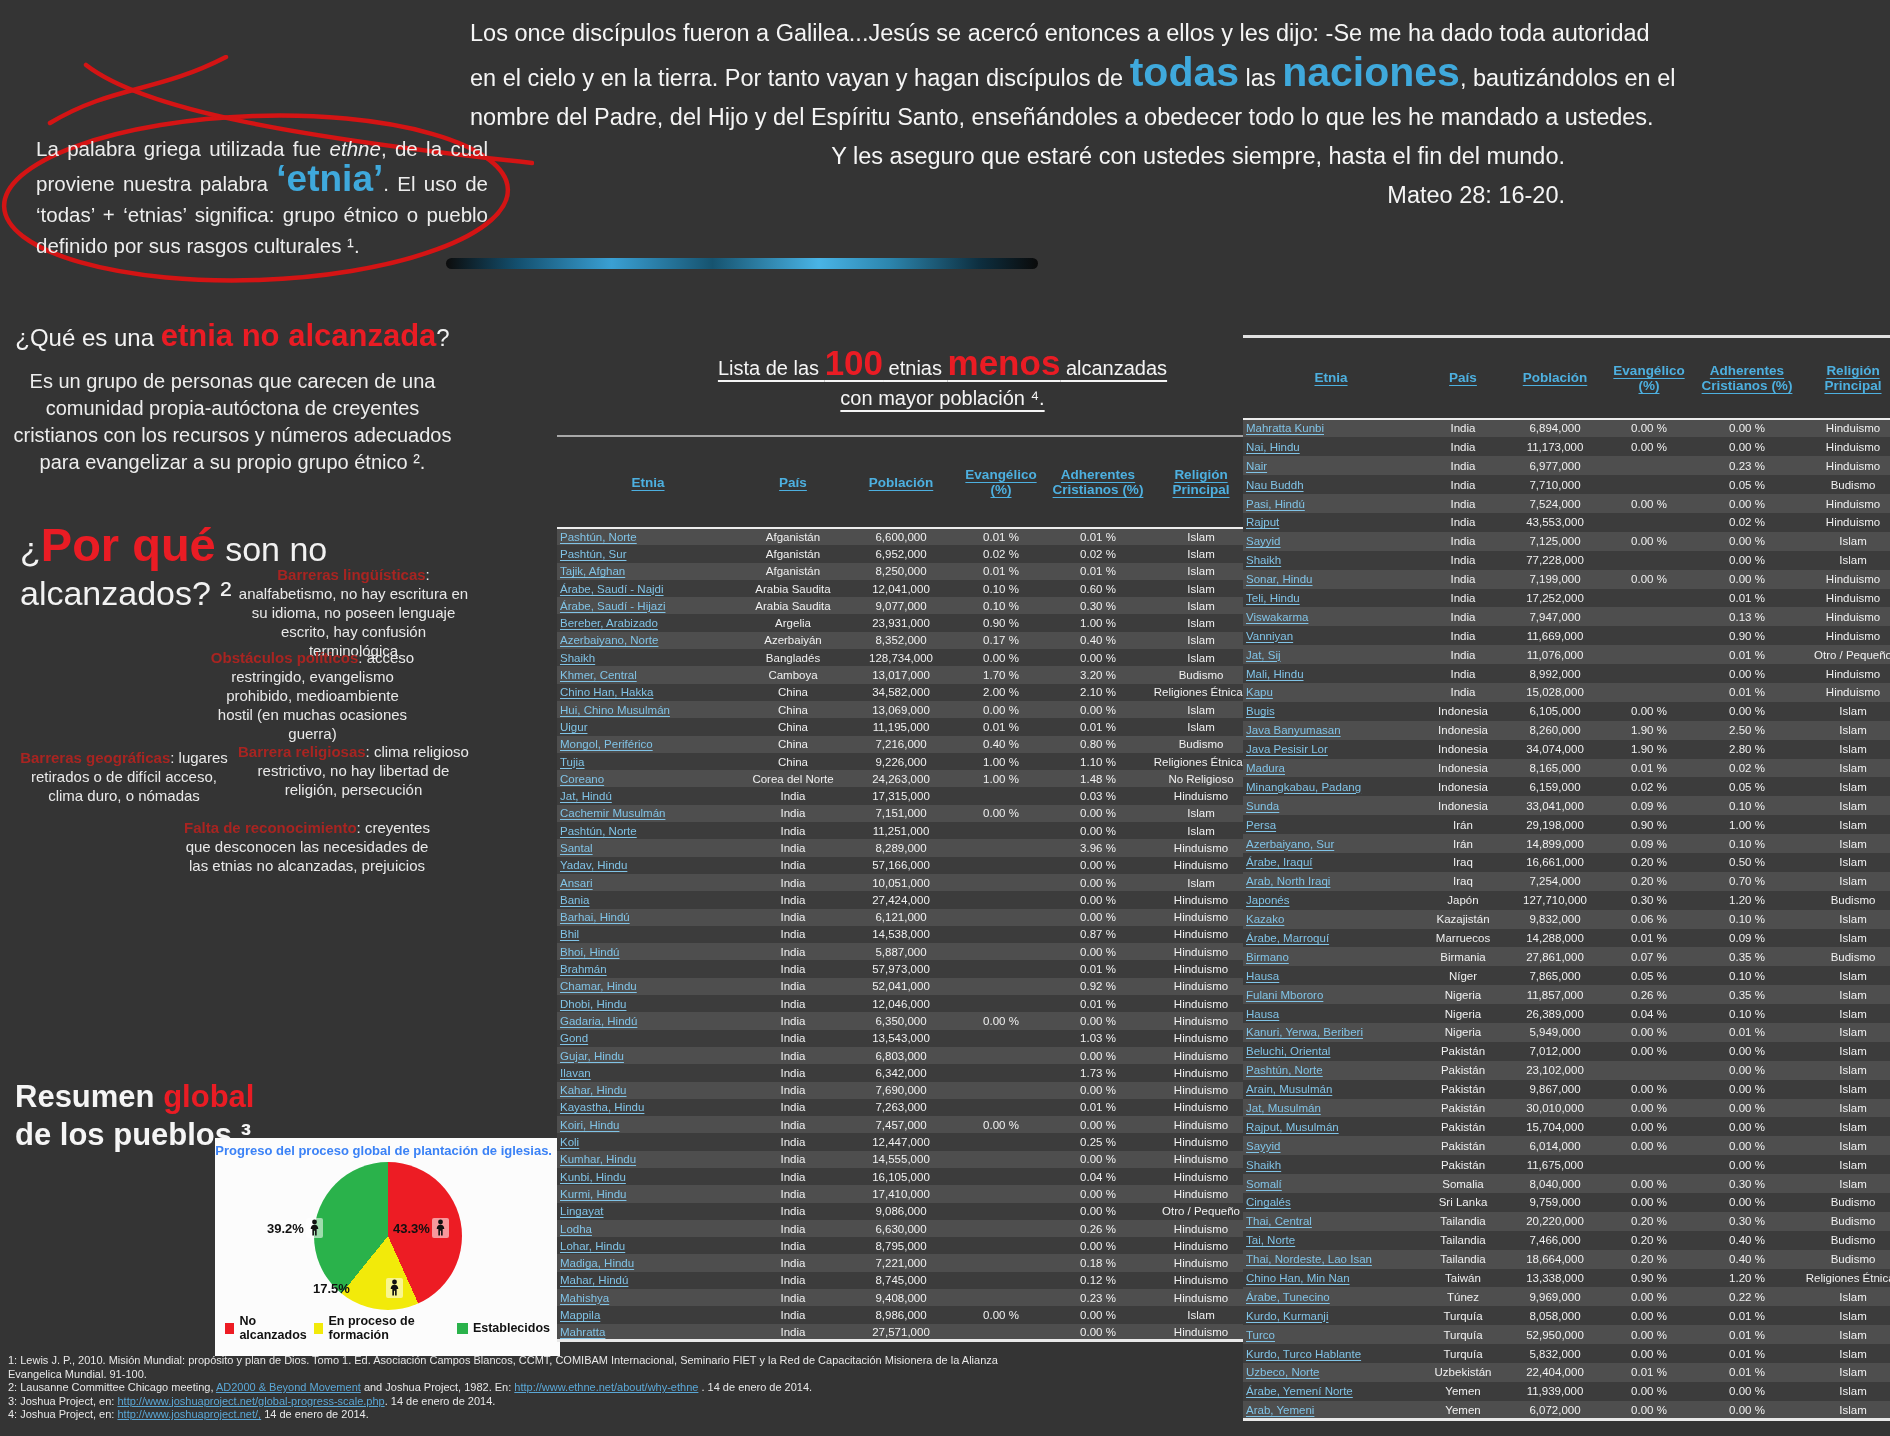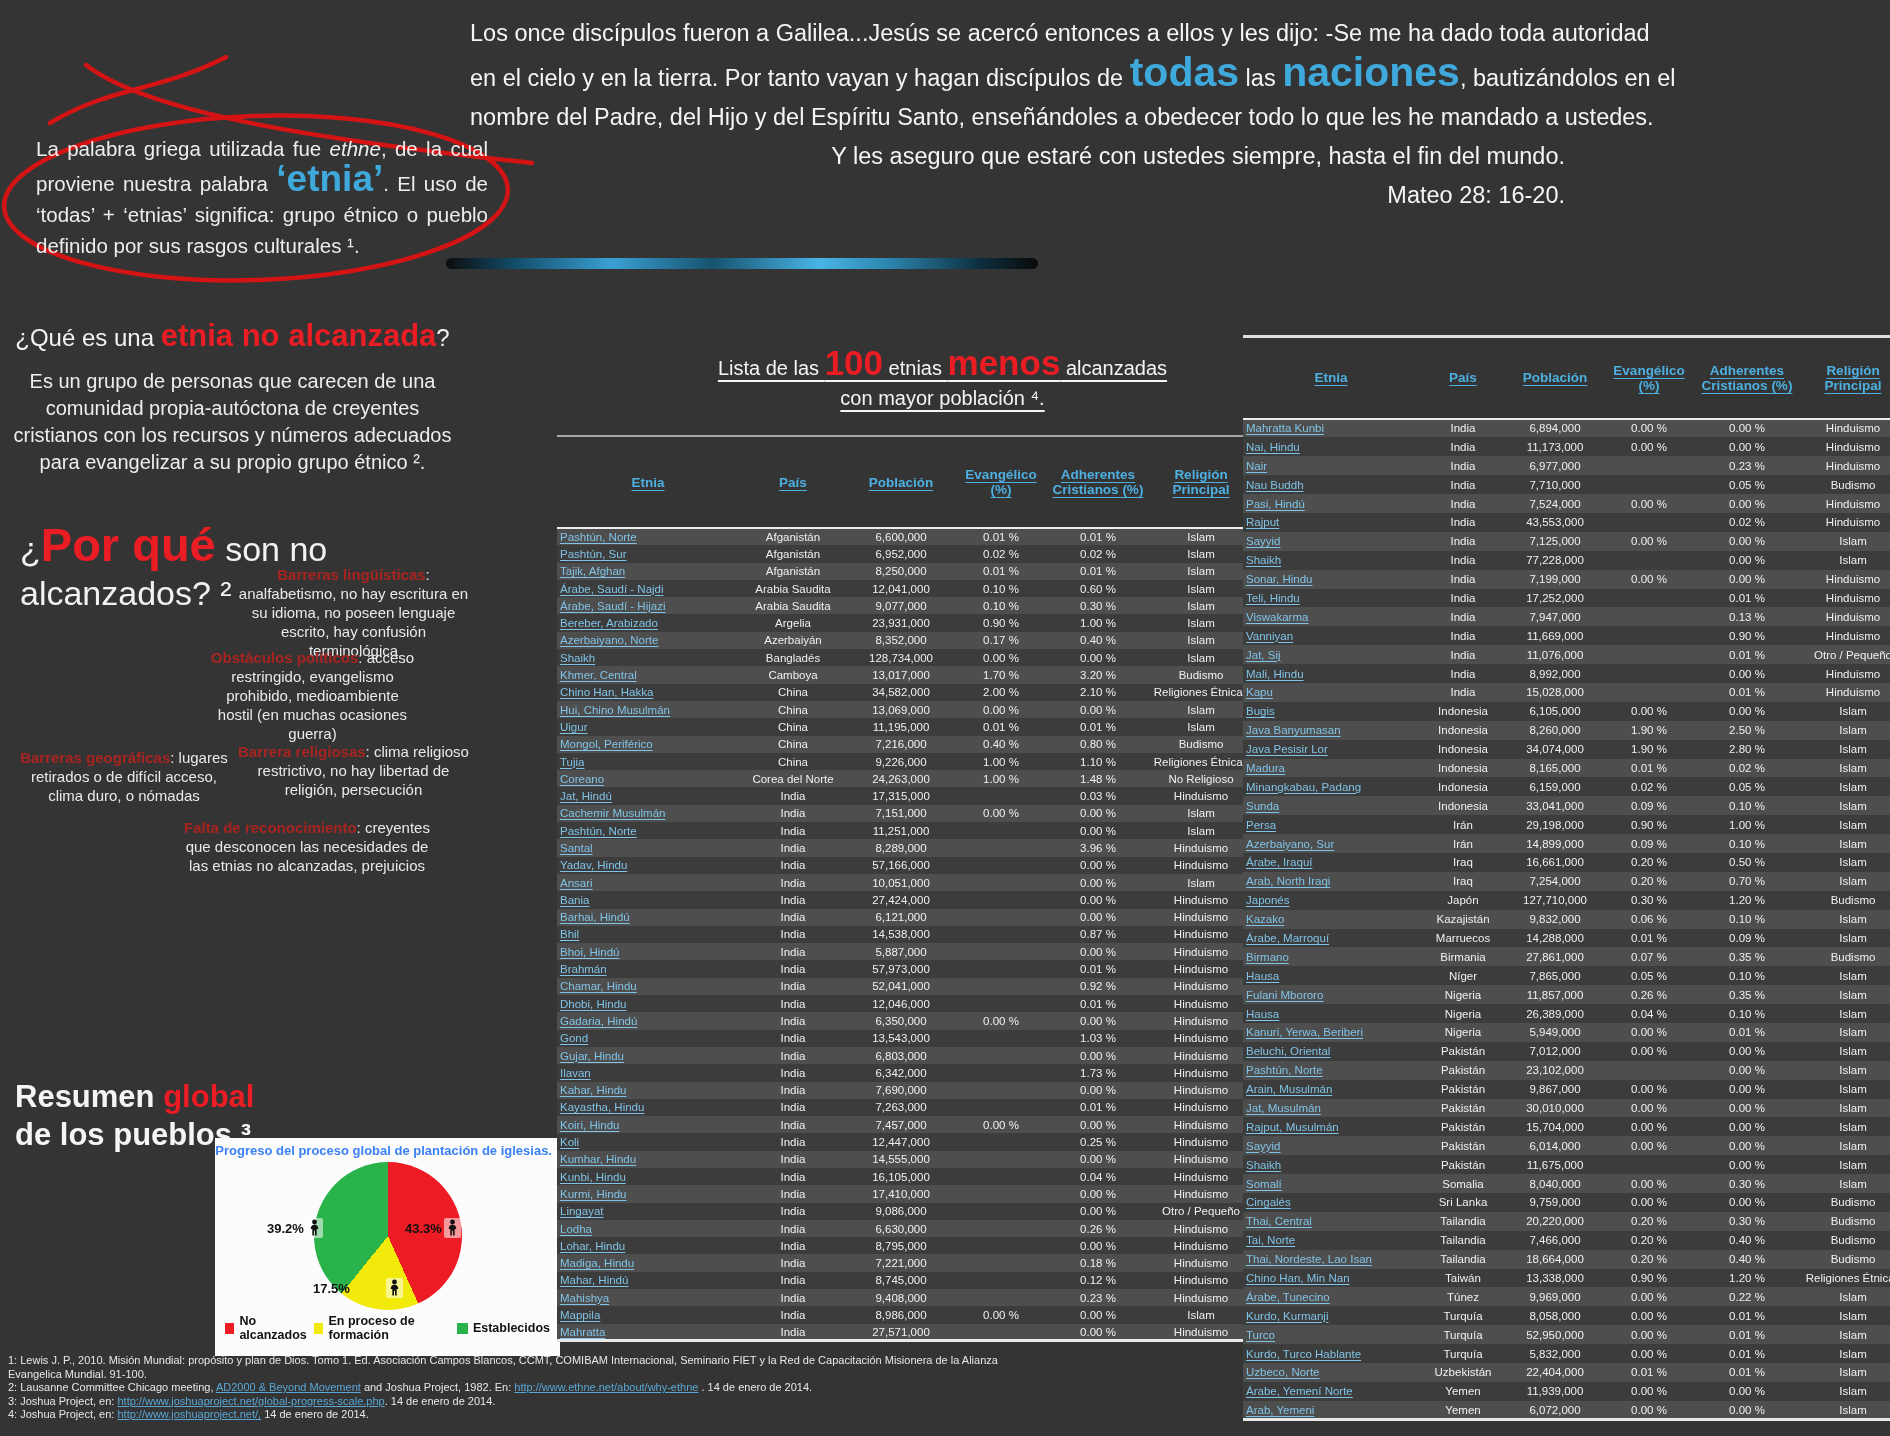"43.3%" .pl-red { left: 190px -> 178px }
